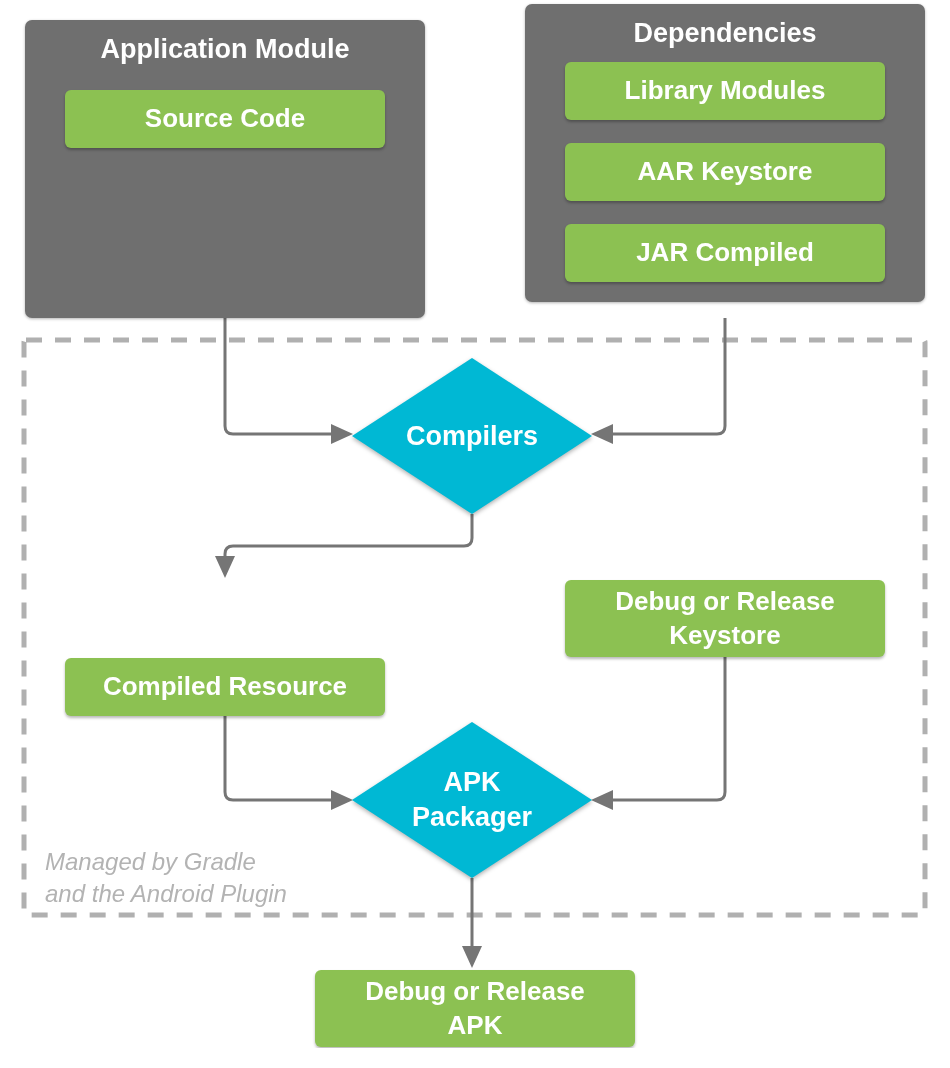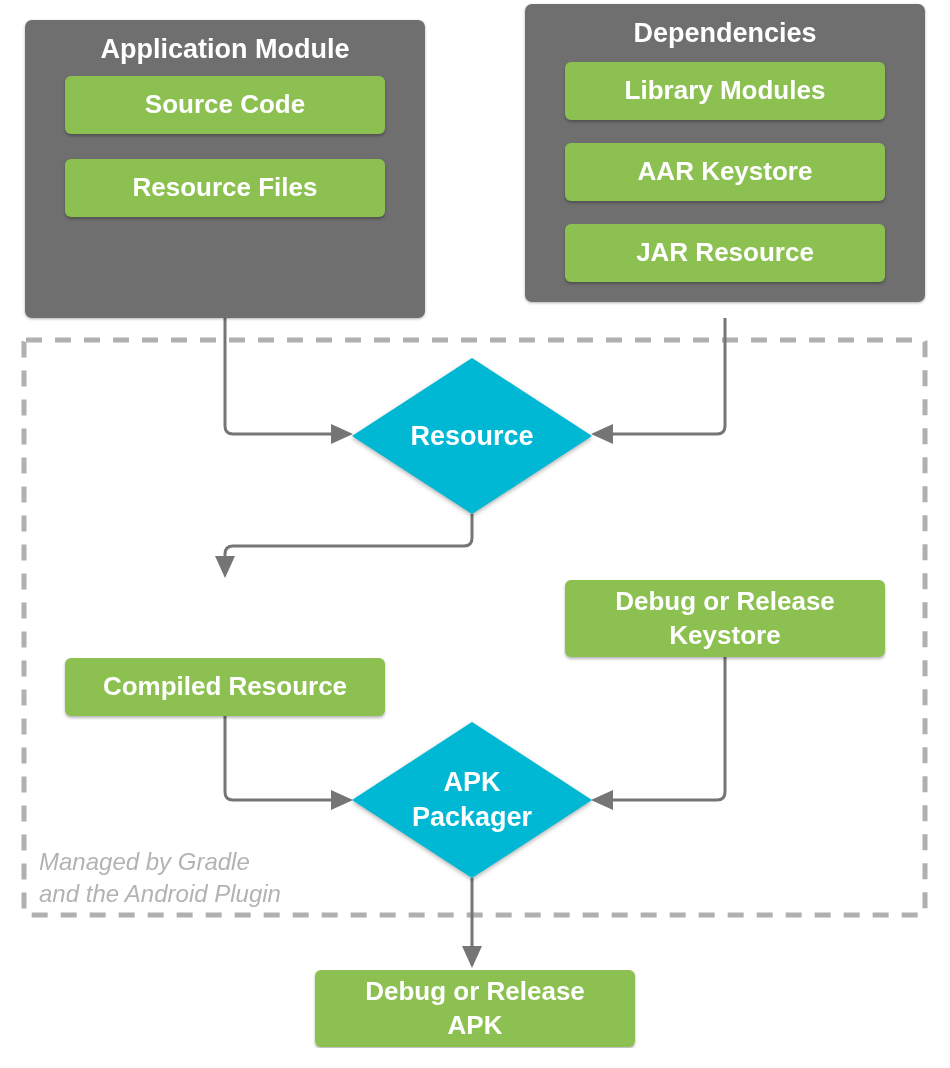"Source Code" div.node { top: 56px -> 70px }
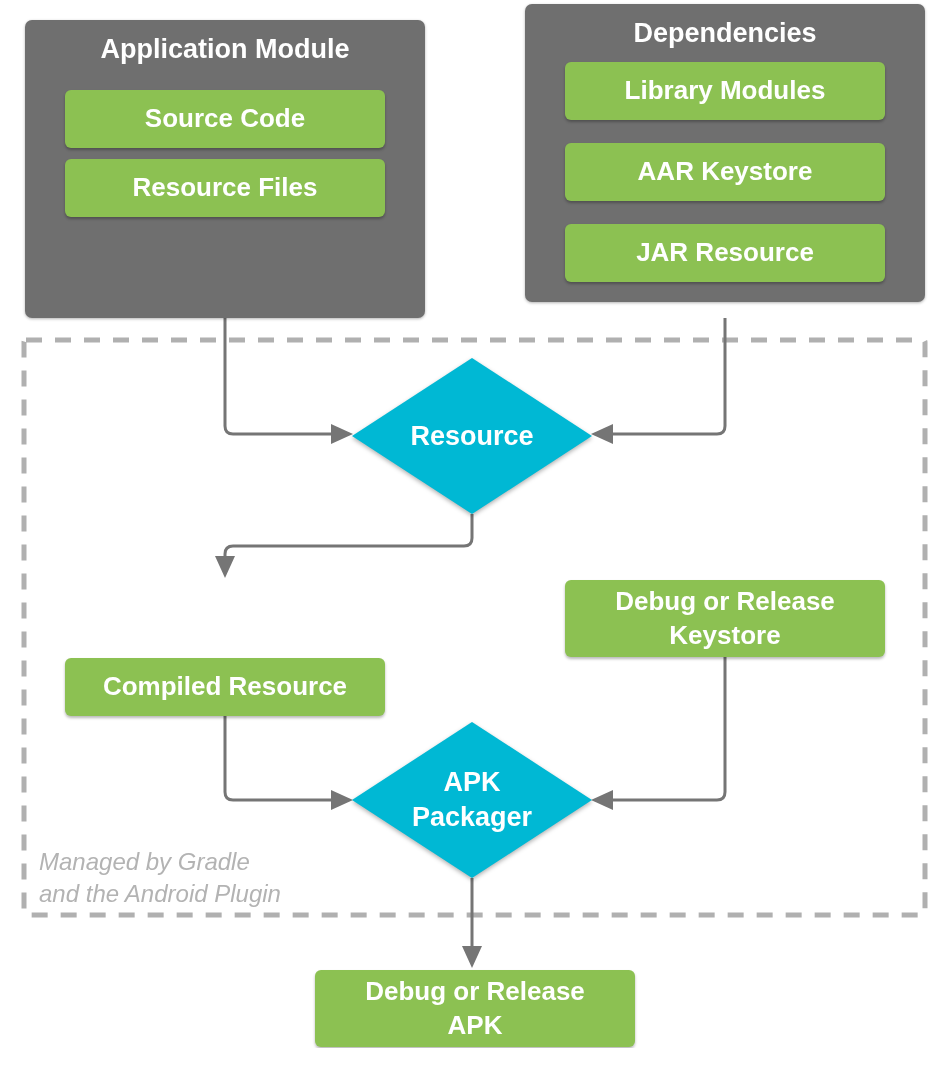"Resource Files" div.node { html: <div>Resource Files</div> -> none }
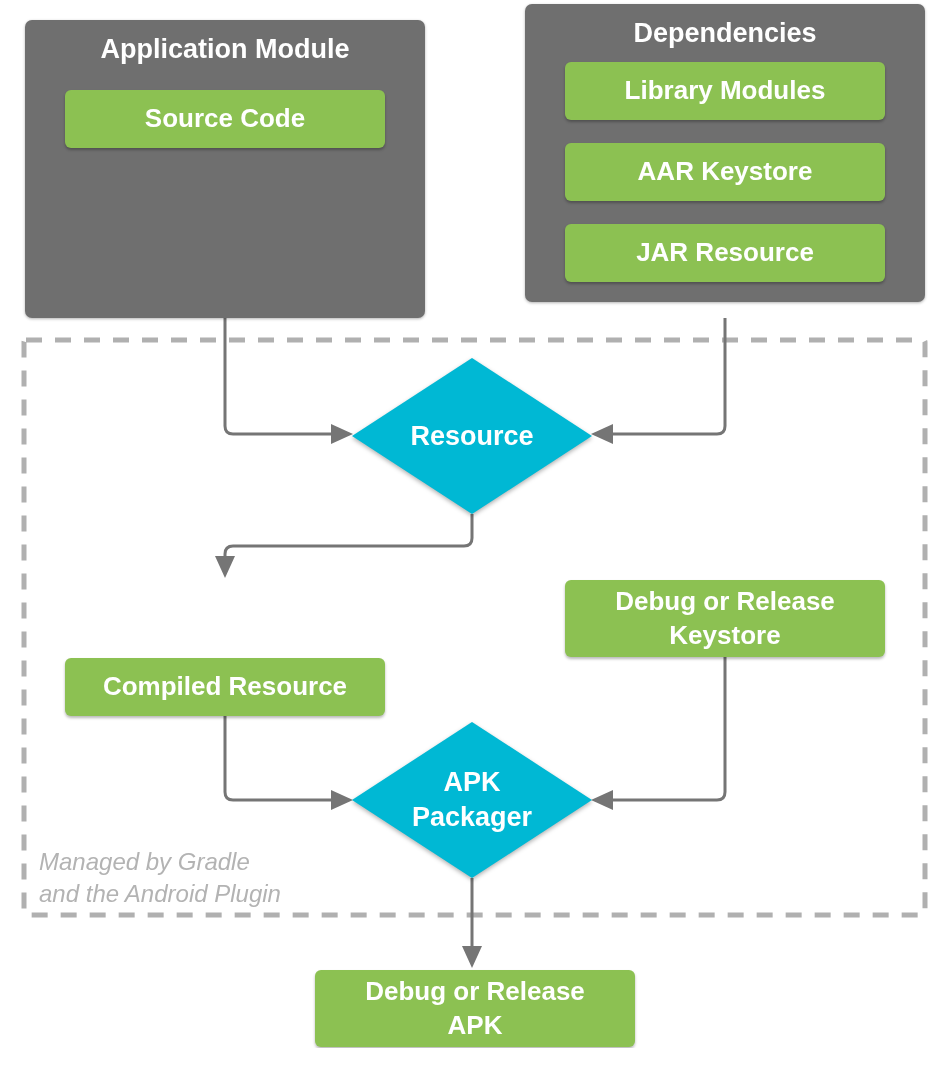"JAR Resource" div.node { text: Resource -> Compiled }
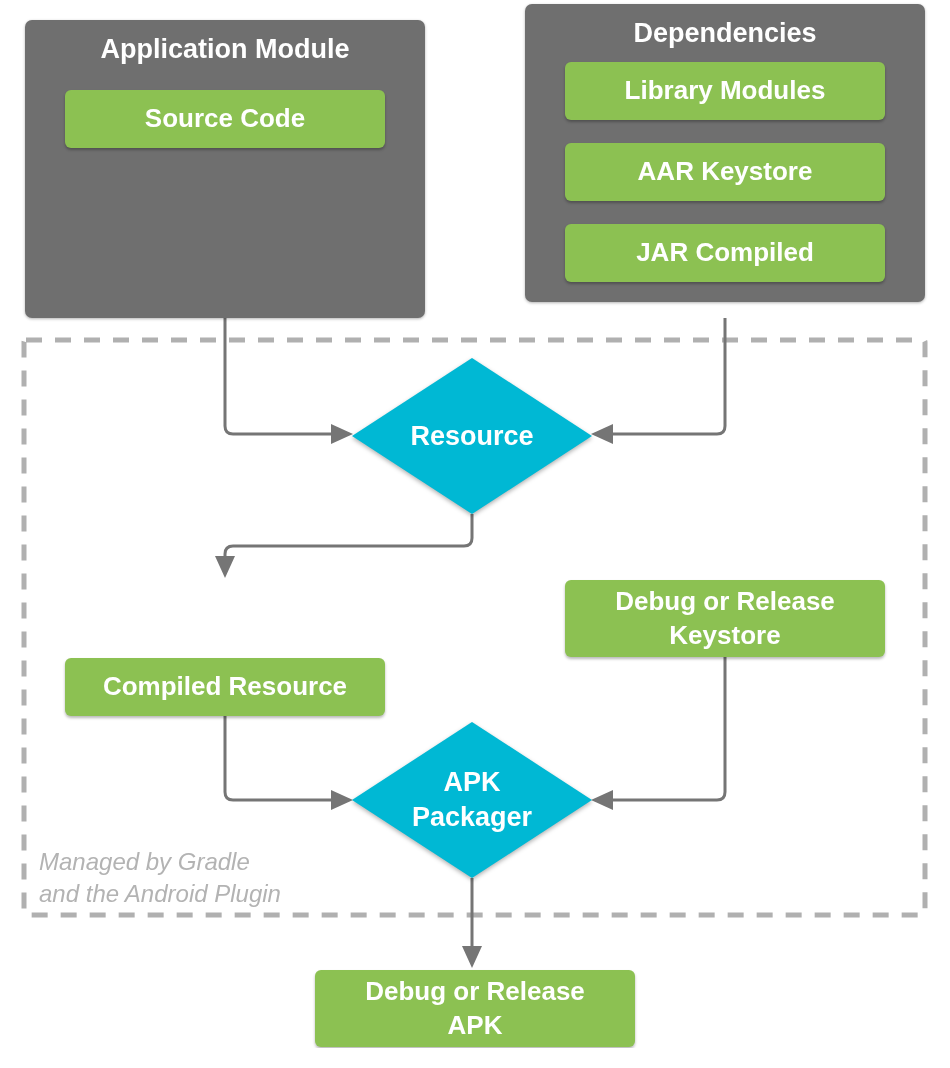"Resource" div.diamond-label { text: Resource -> Compilers }
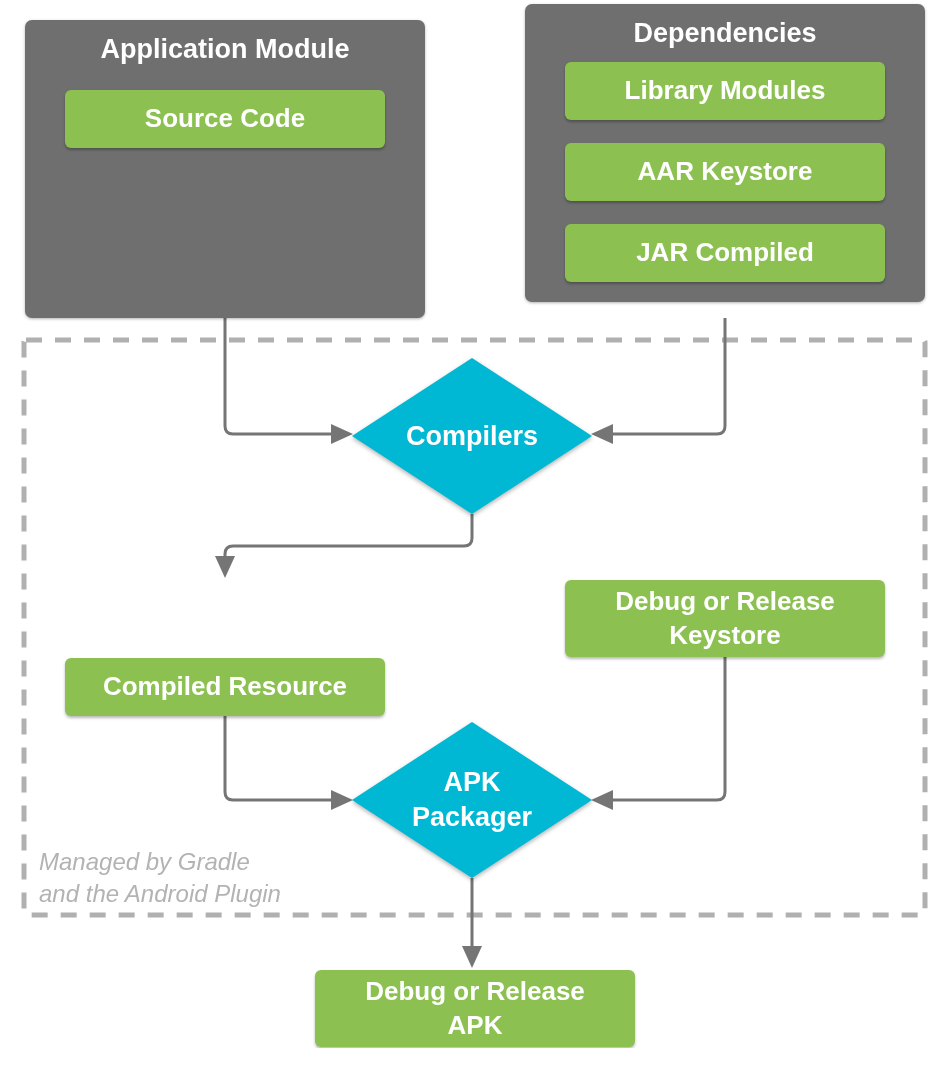"Managed by Gradle" .caption { left: 39px -> 45px }
